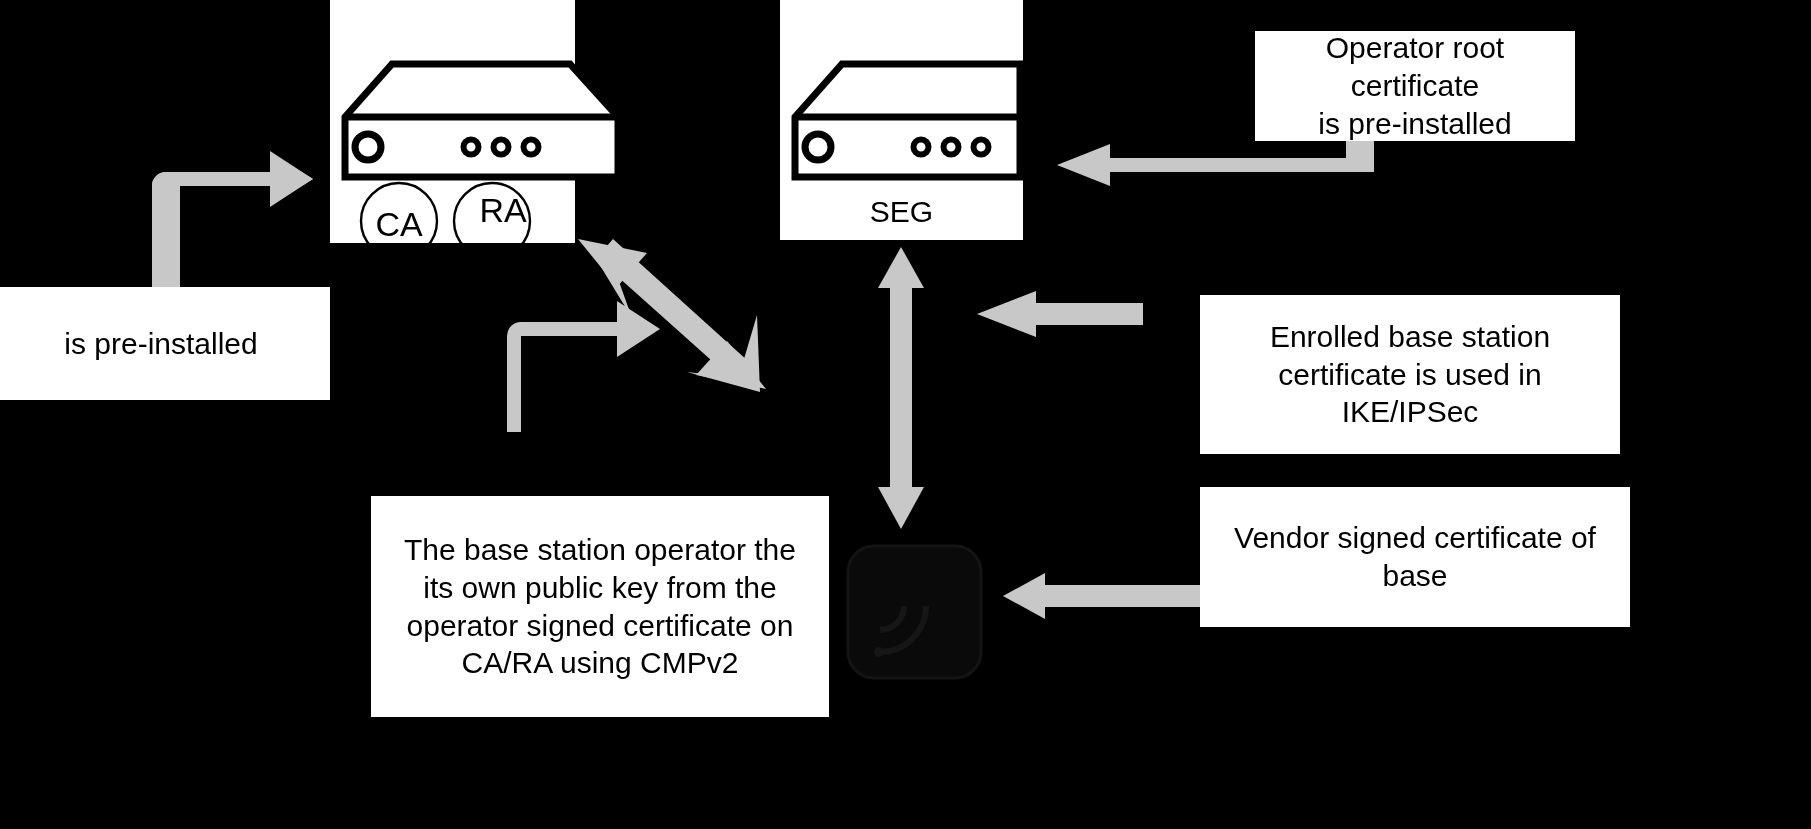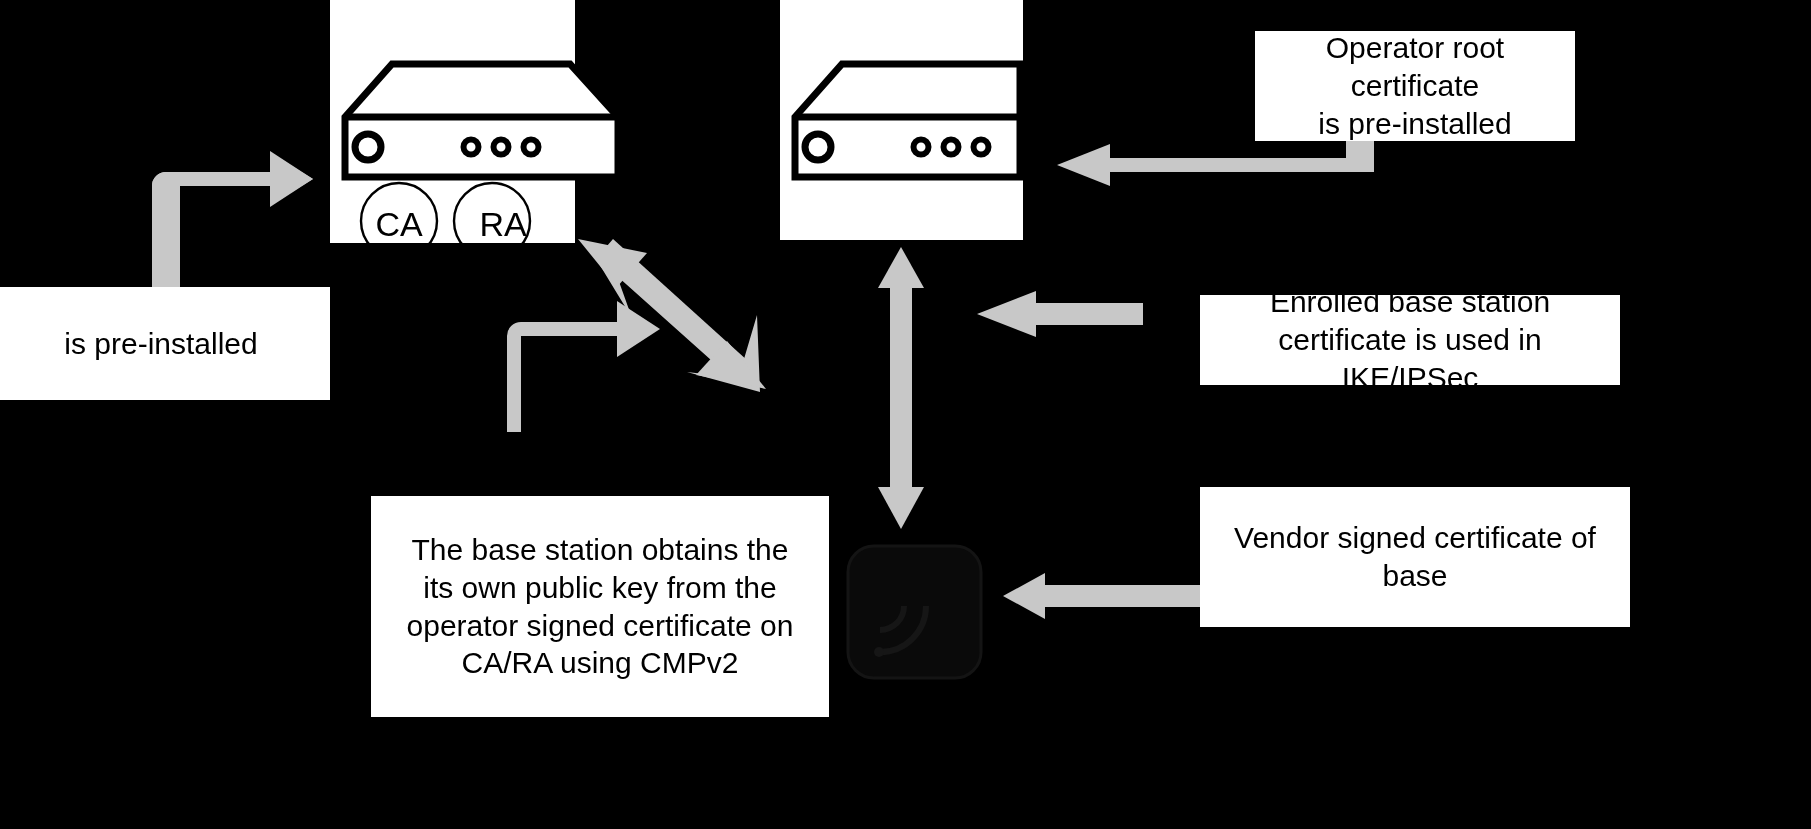"RA" div.circlelabel { top: 205px -> 191px }
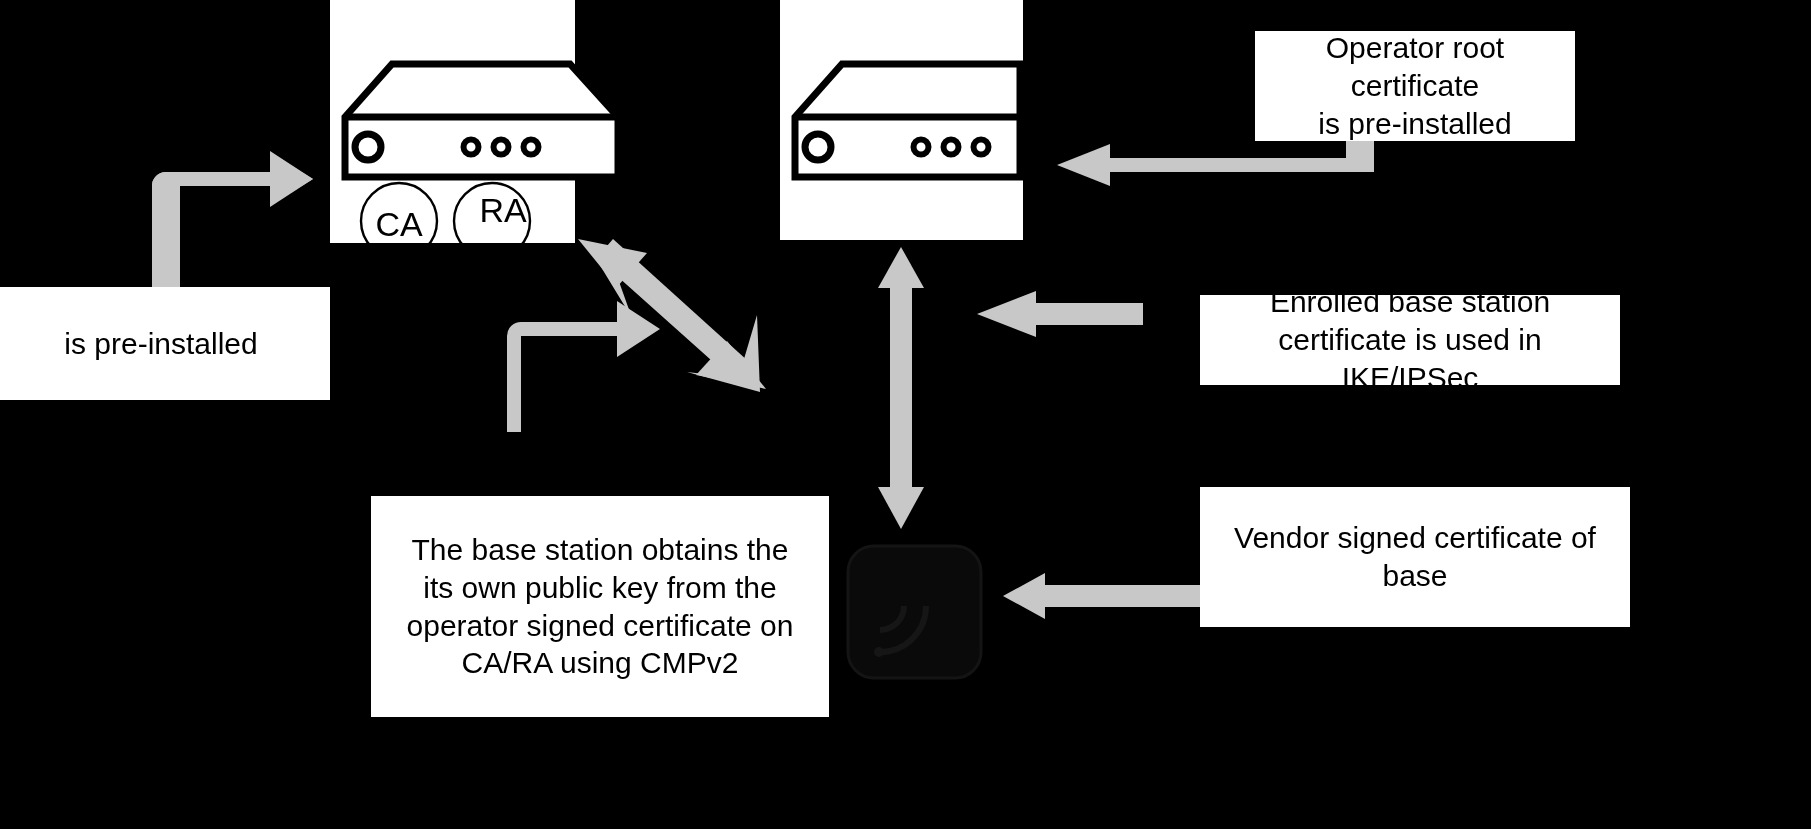"SEG" div.devlabel { html: none -> <div>SEG</div> }
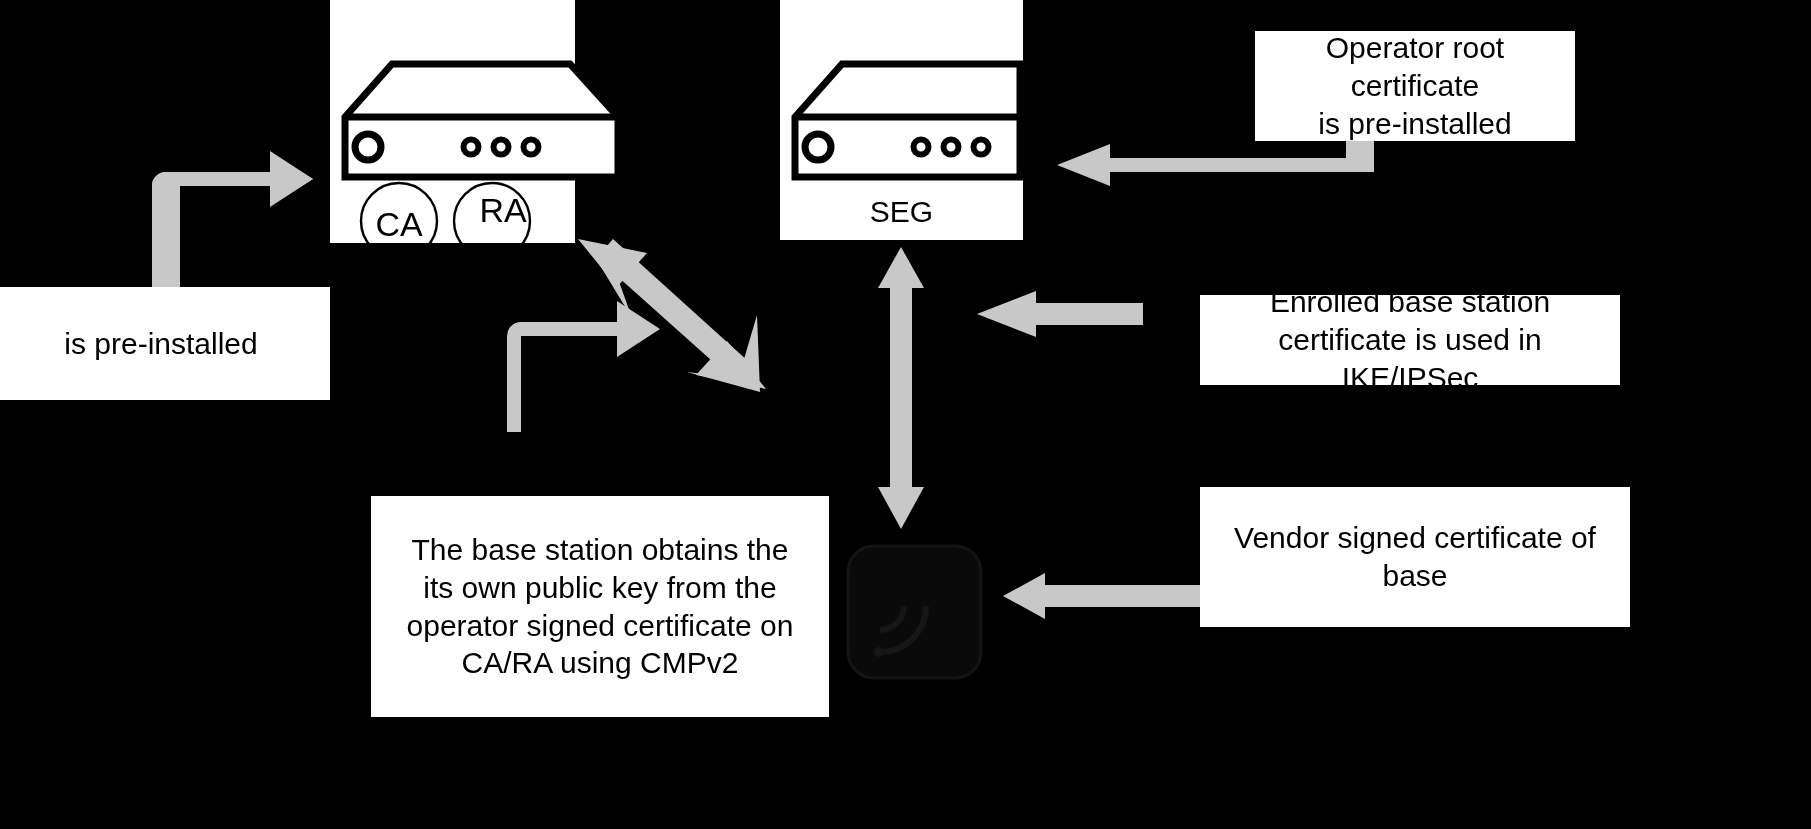"Enrolled base station" div.textbox { height: 90px -> 159px }
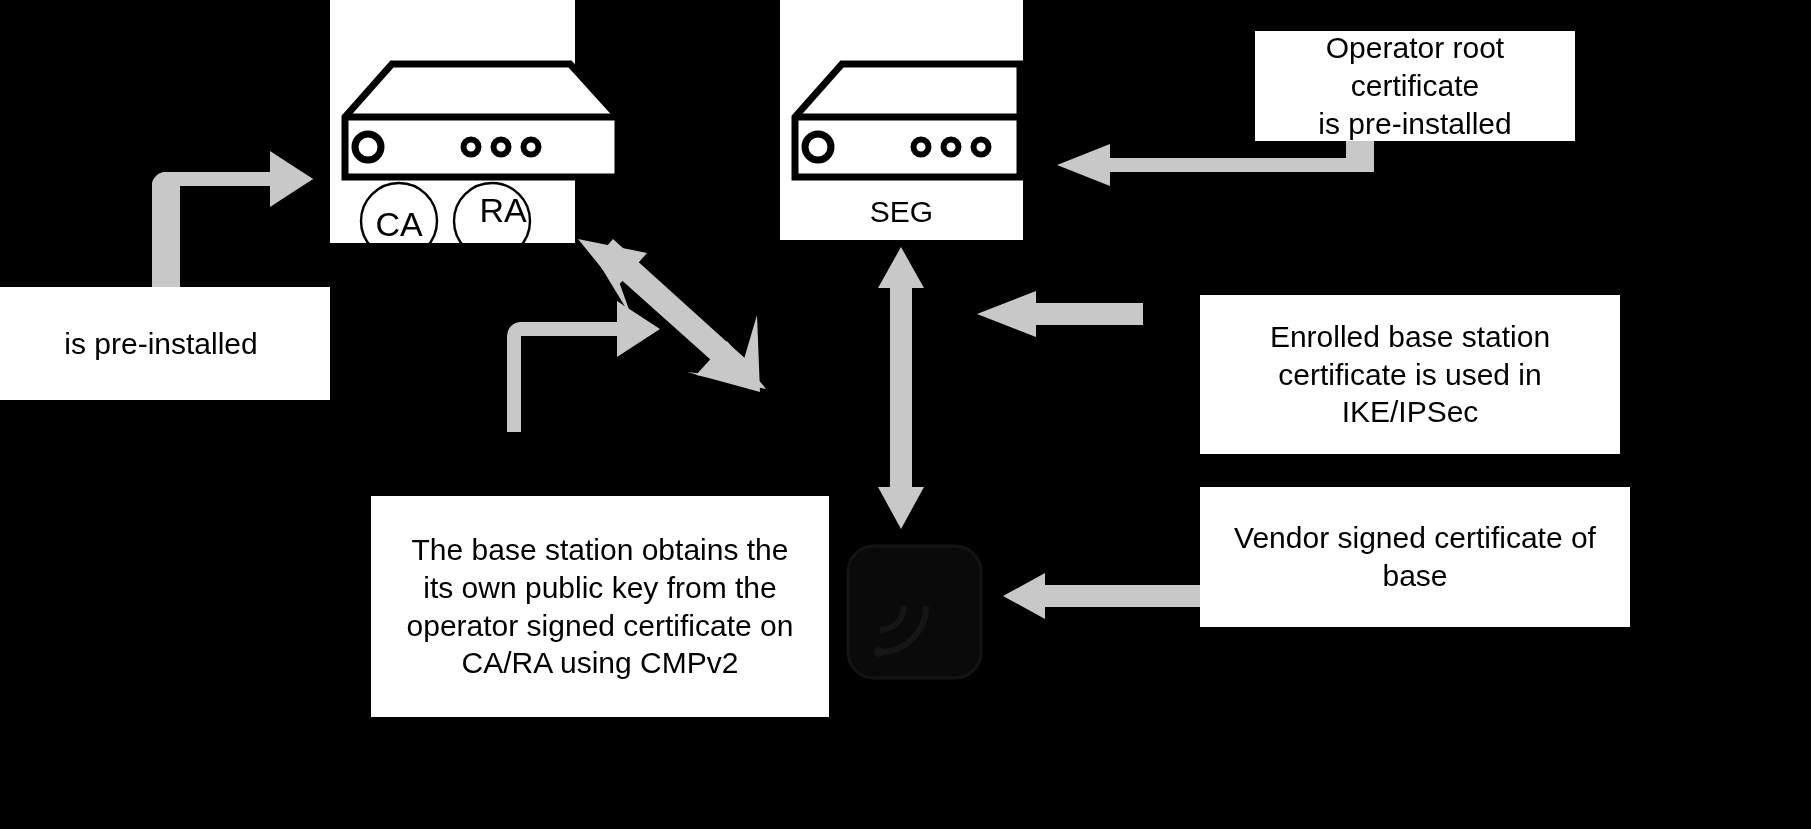"The base station obtains the" span { text: obtains -> operator }
